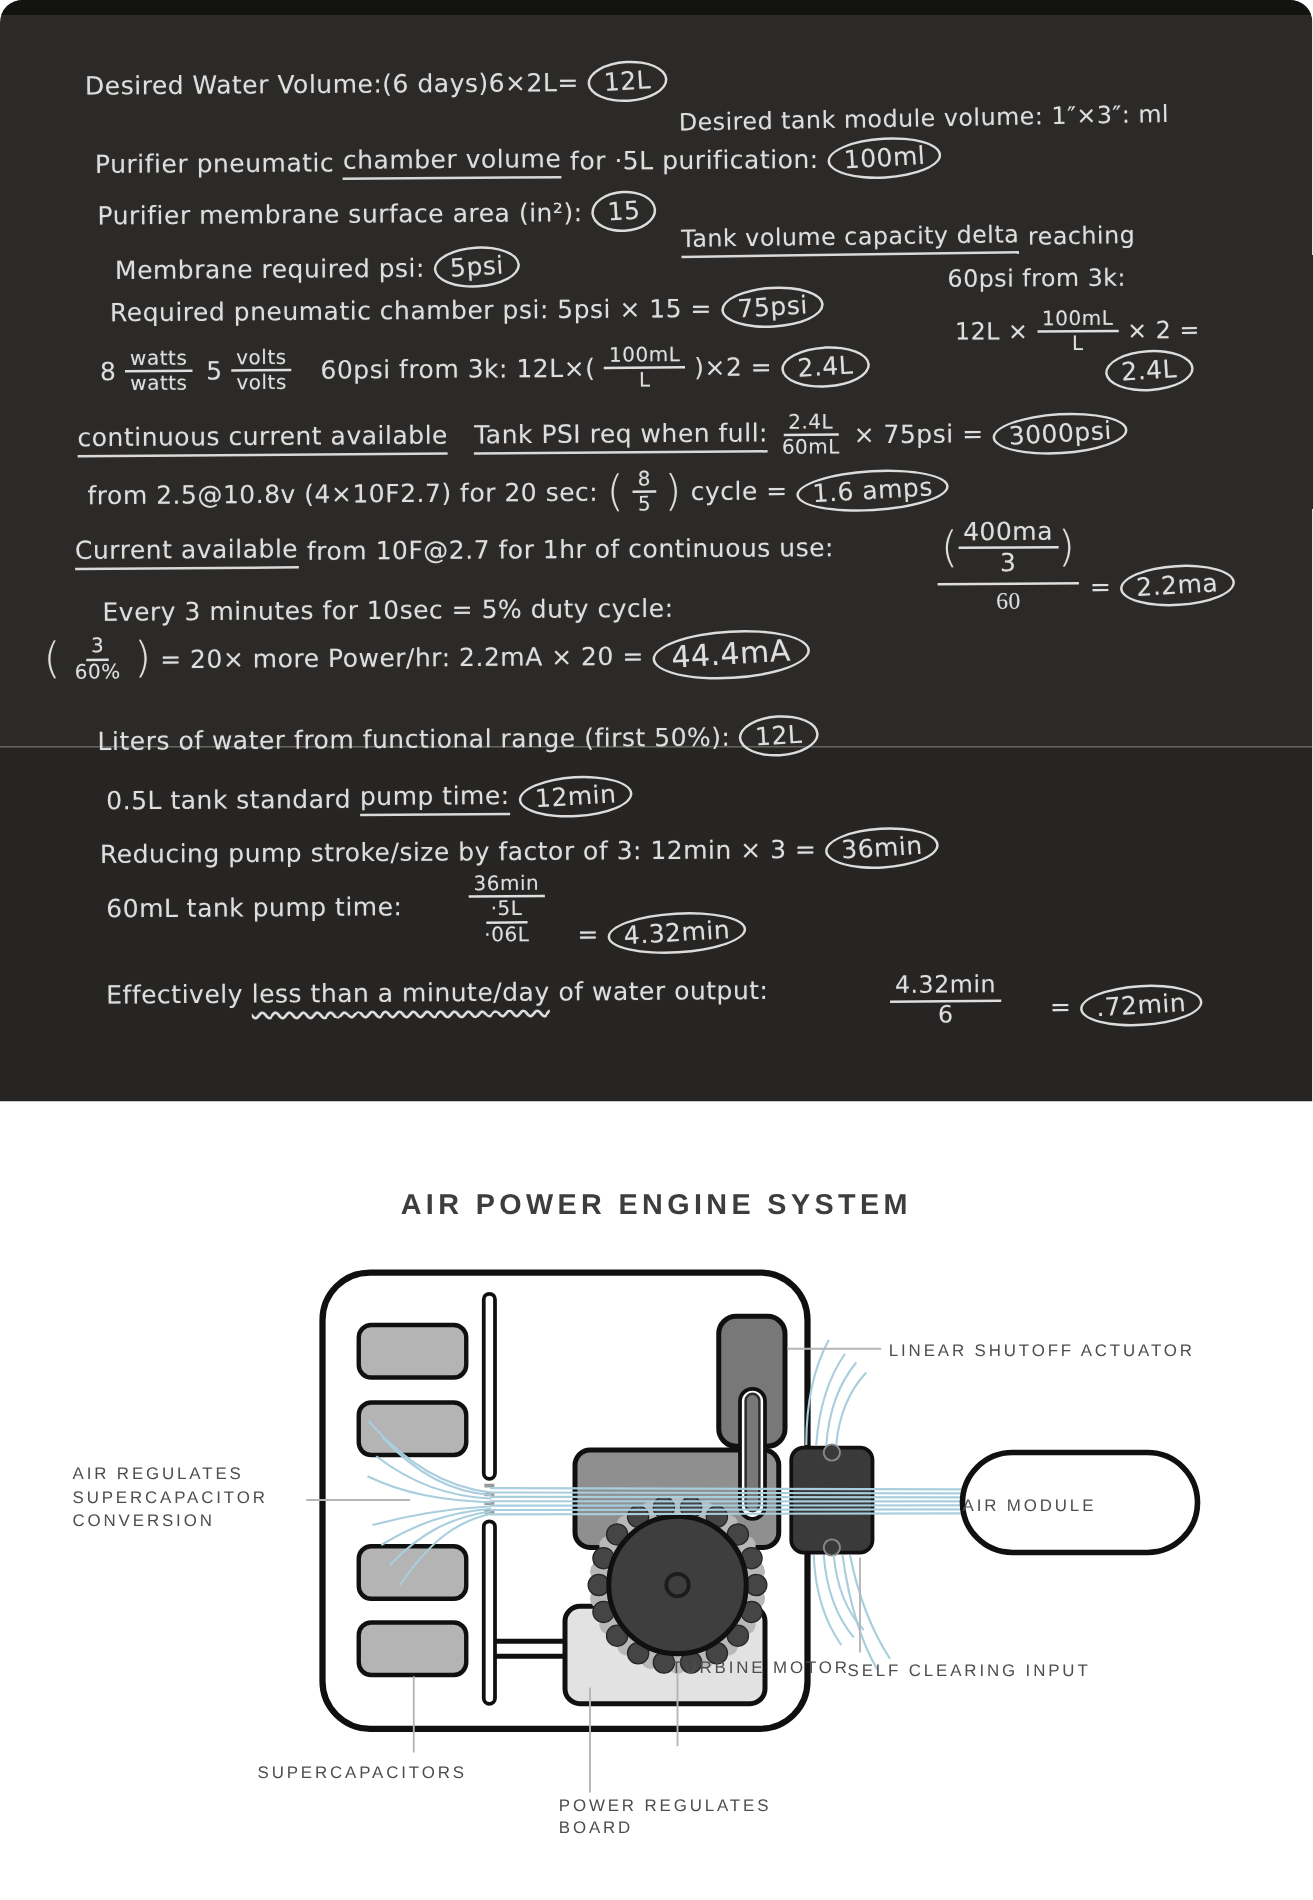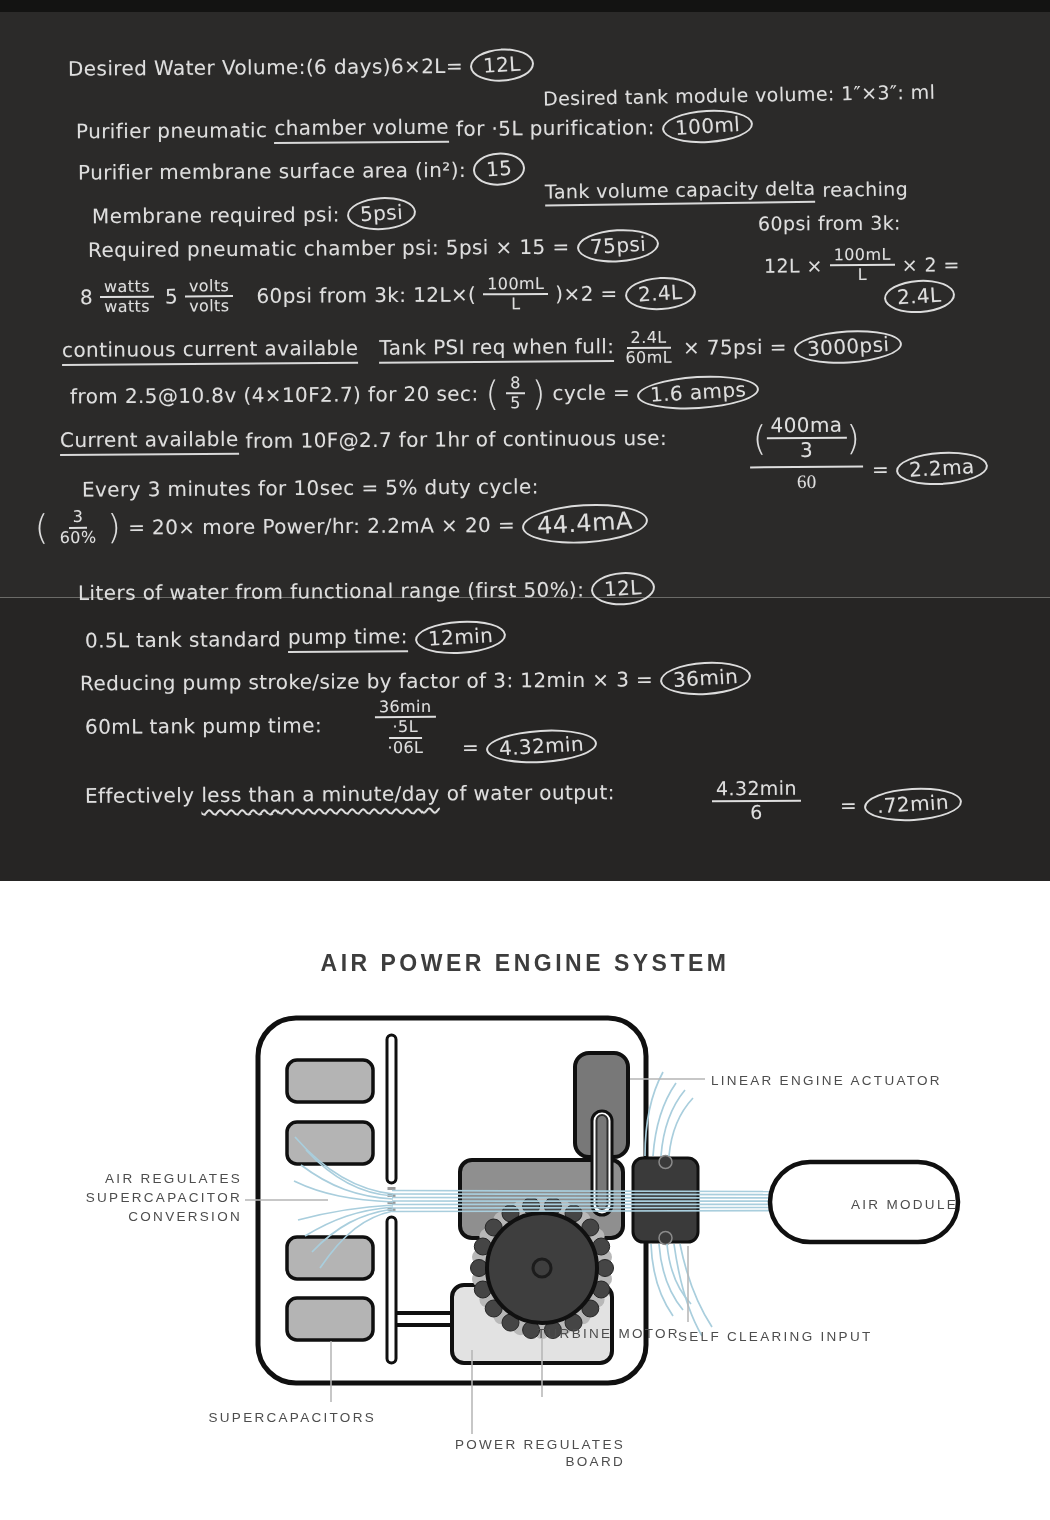"Desired Water Volume:(6 days)6×2L=" #stage { border-radius: none -> 18px }
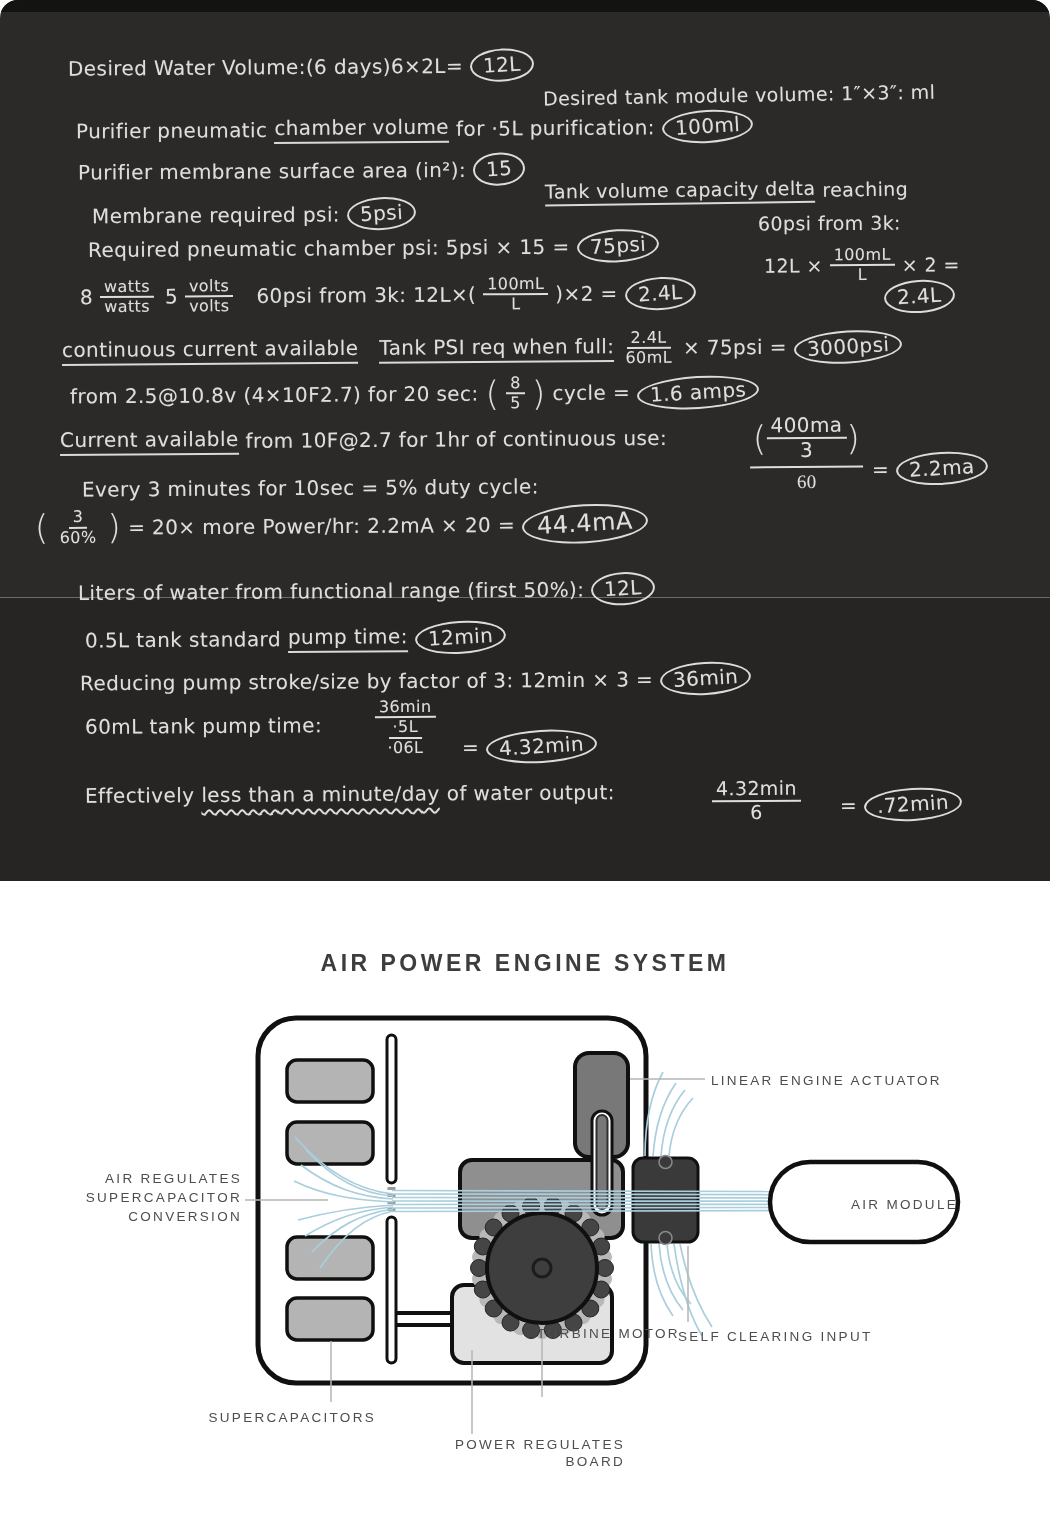"LINEAR ENGINE ACTUATOR" div.dlabel { text: ENGINE -> SHUTOFF }
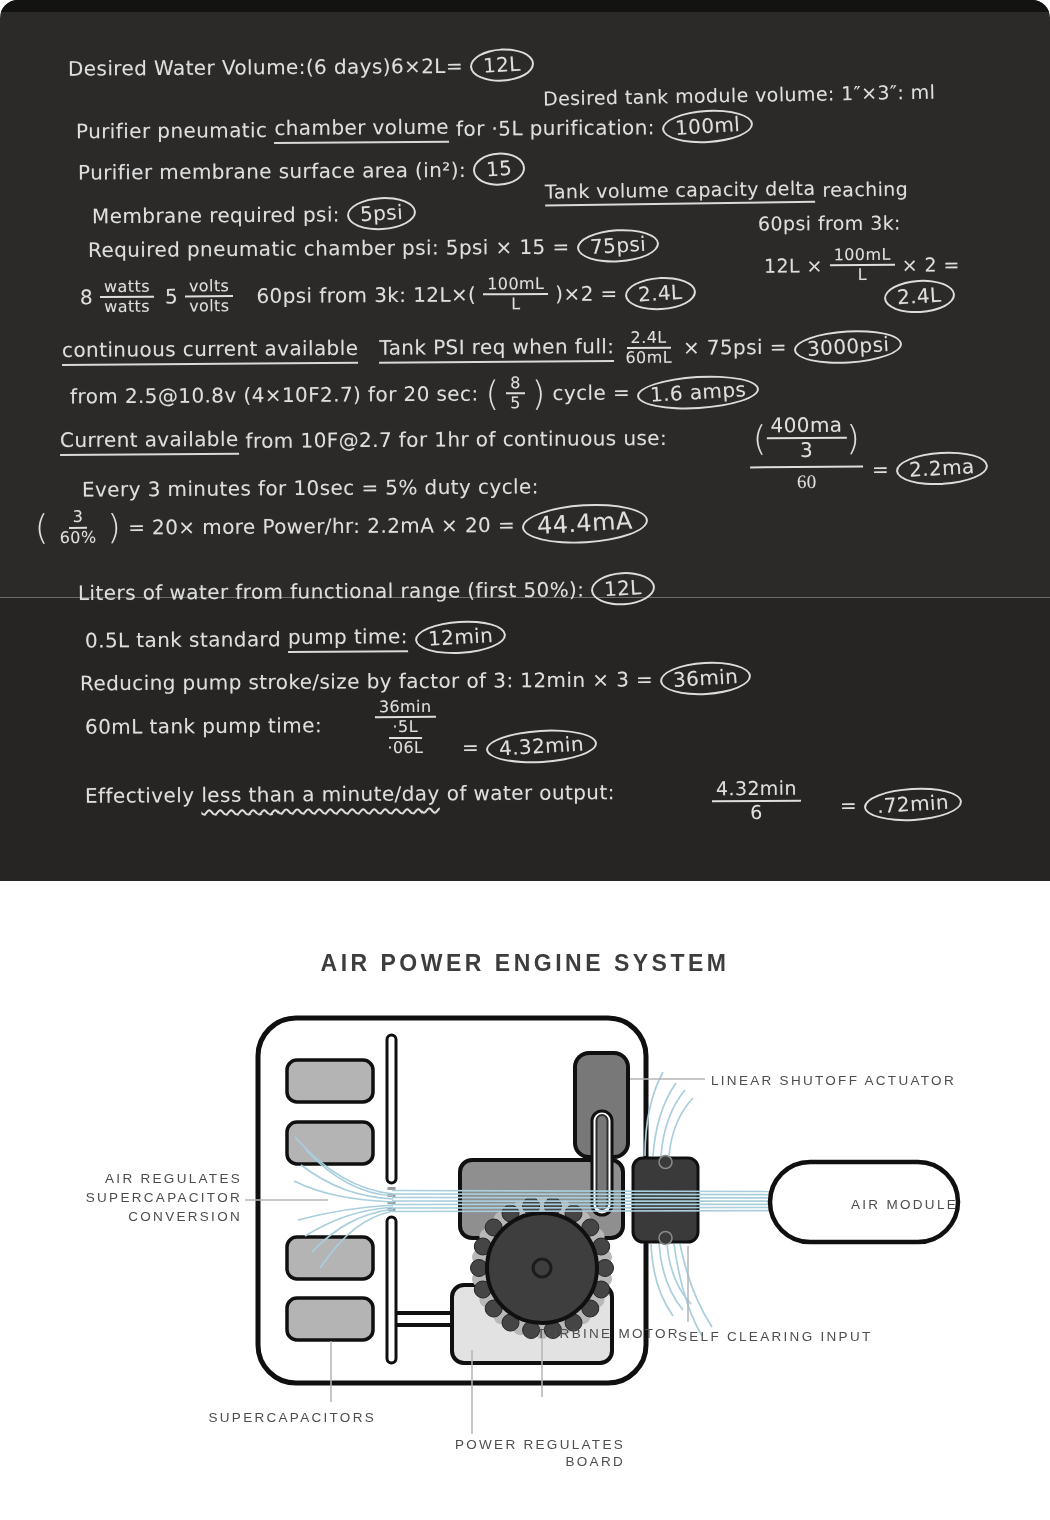"AIR REGULATES" .dlabel.center { text-align: right -> left }
